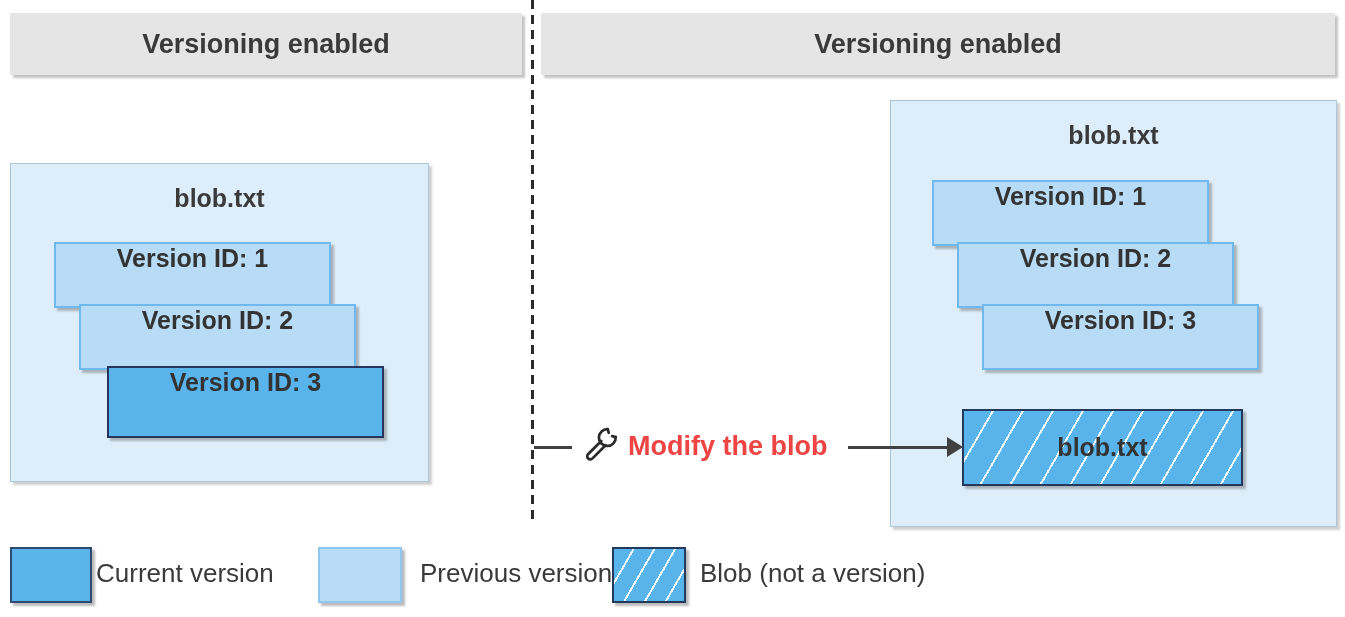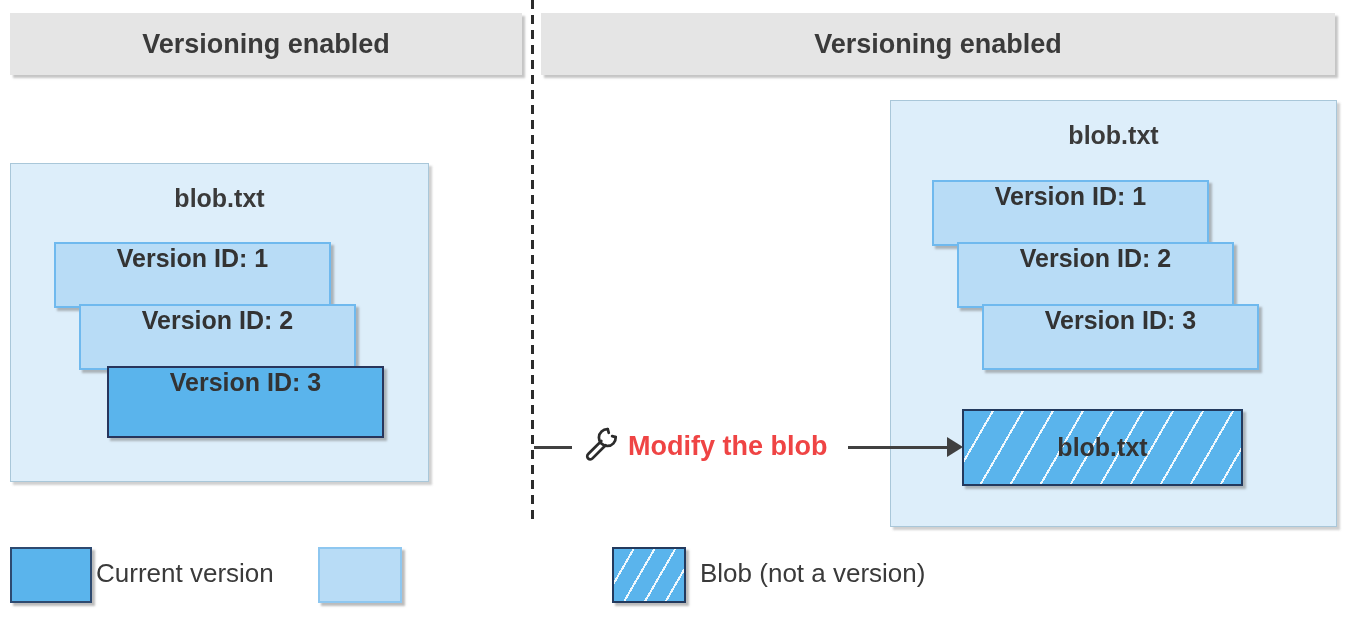"Previous version" div.lg-label { html: none -> <div>Previous version</div> }
